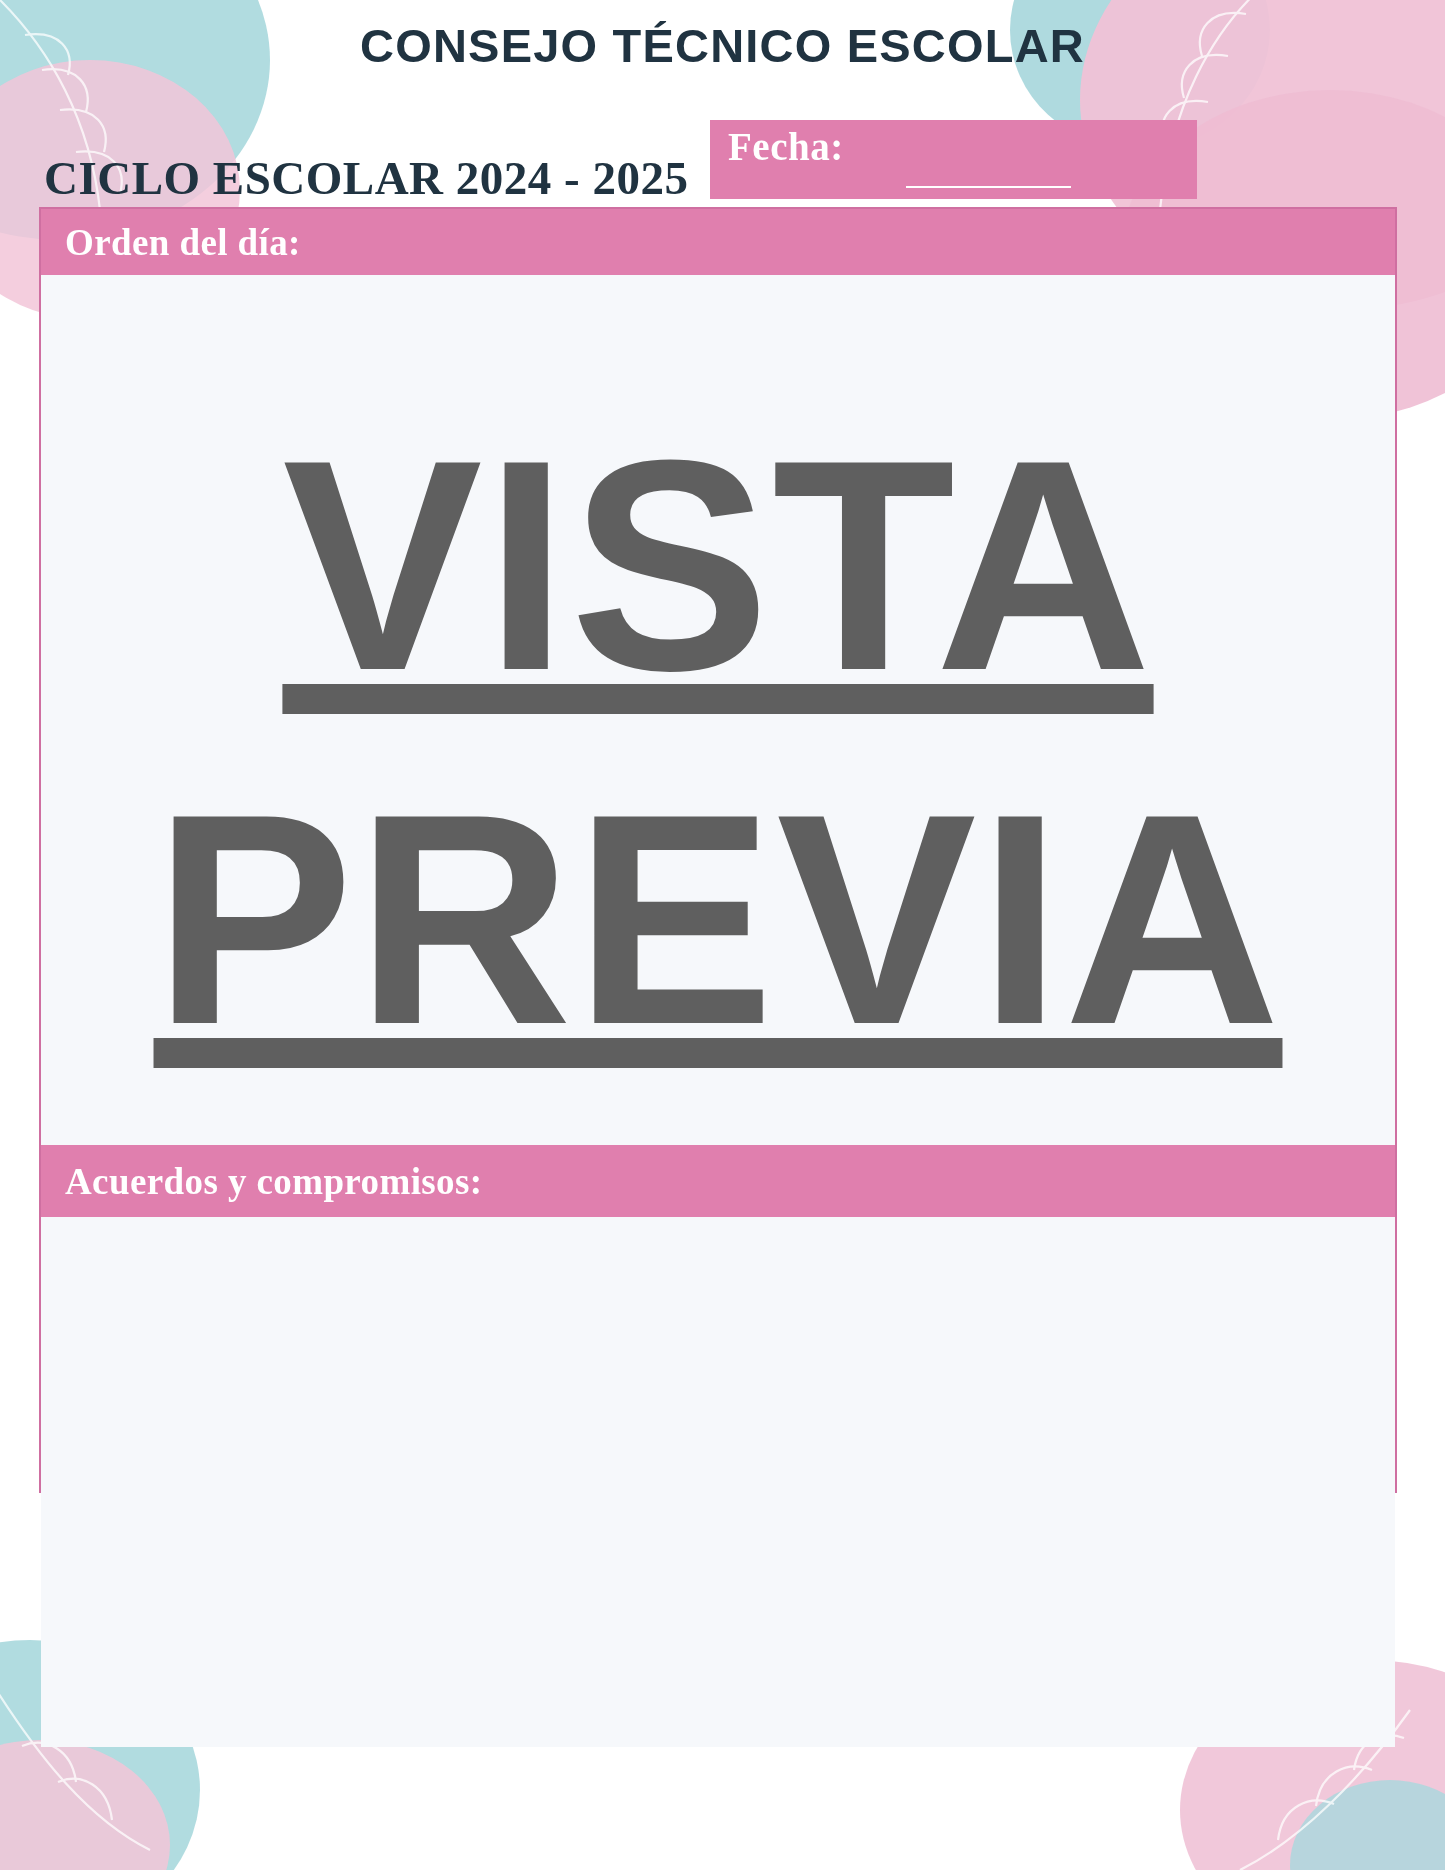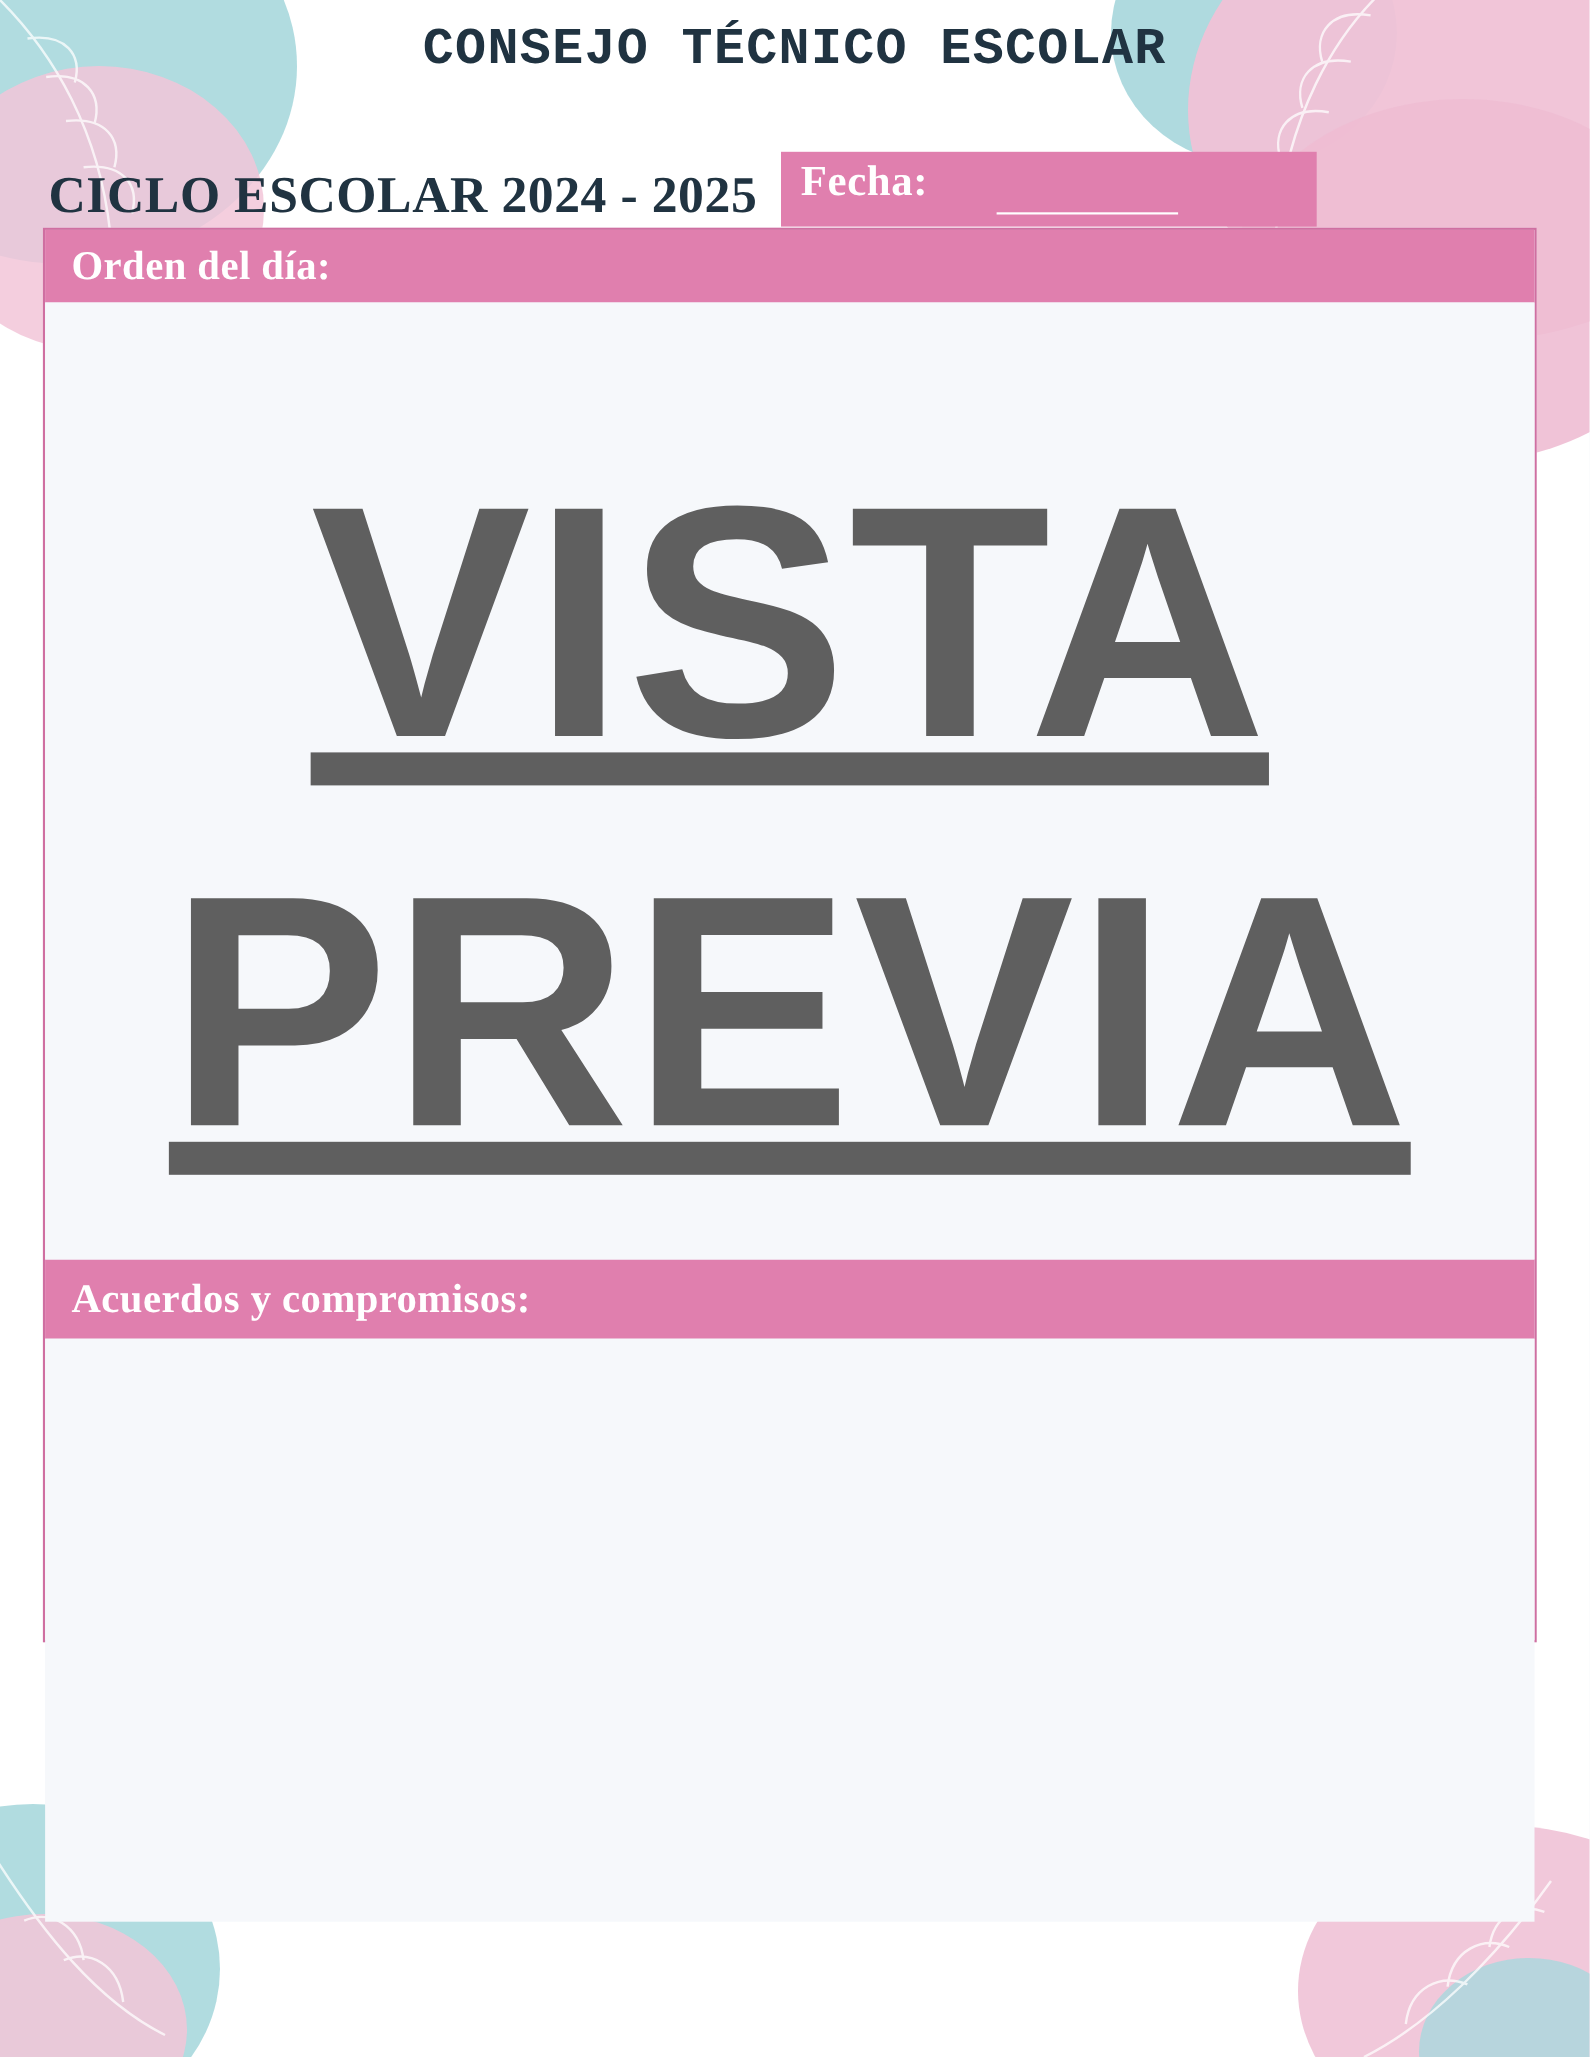"CONSEJO TÉCNICO ESCOLAR" .title-line { font-family: Liberation Mono, monospace -> Liberation Sans, sans-serif }
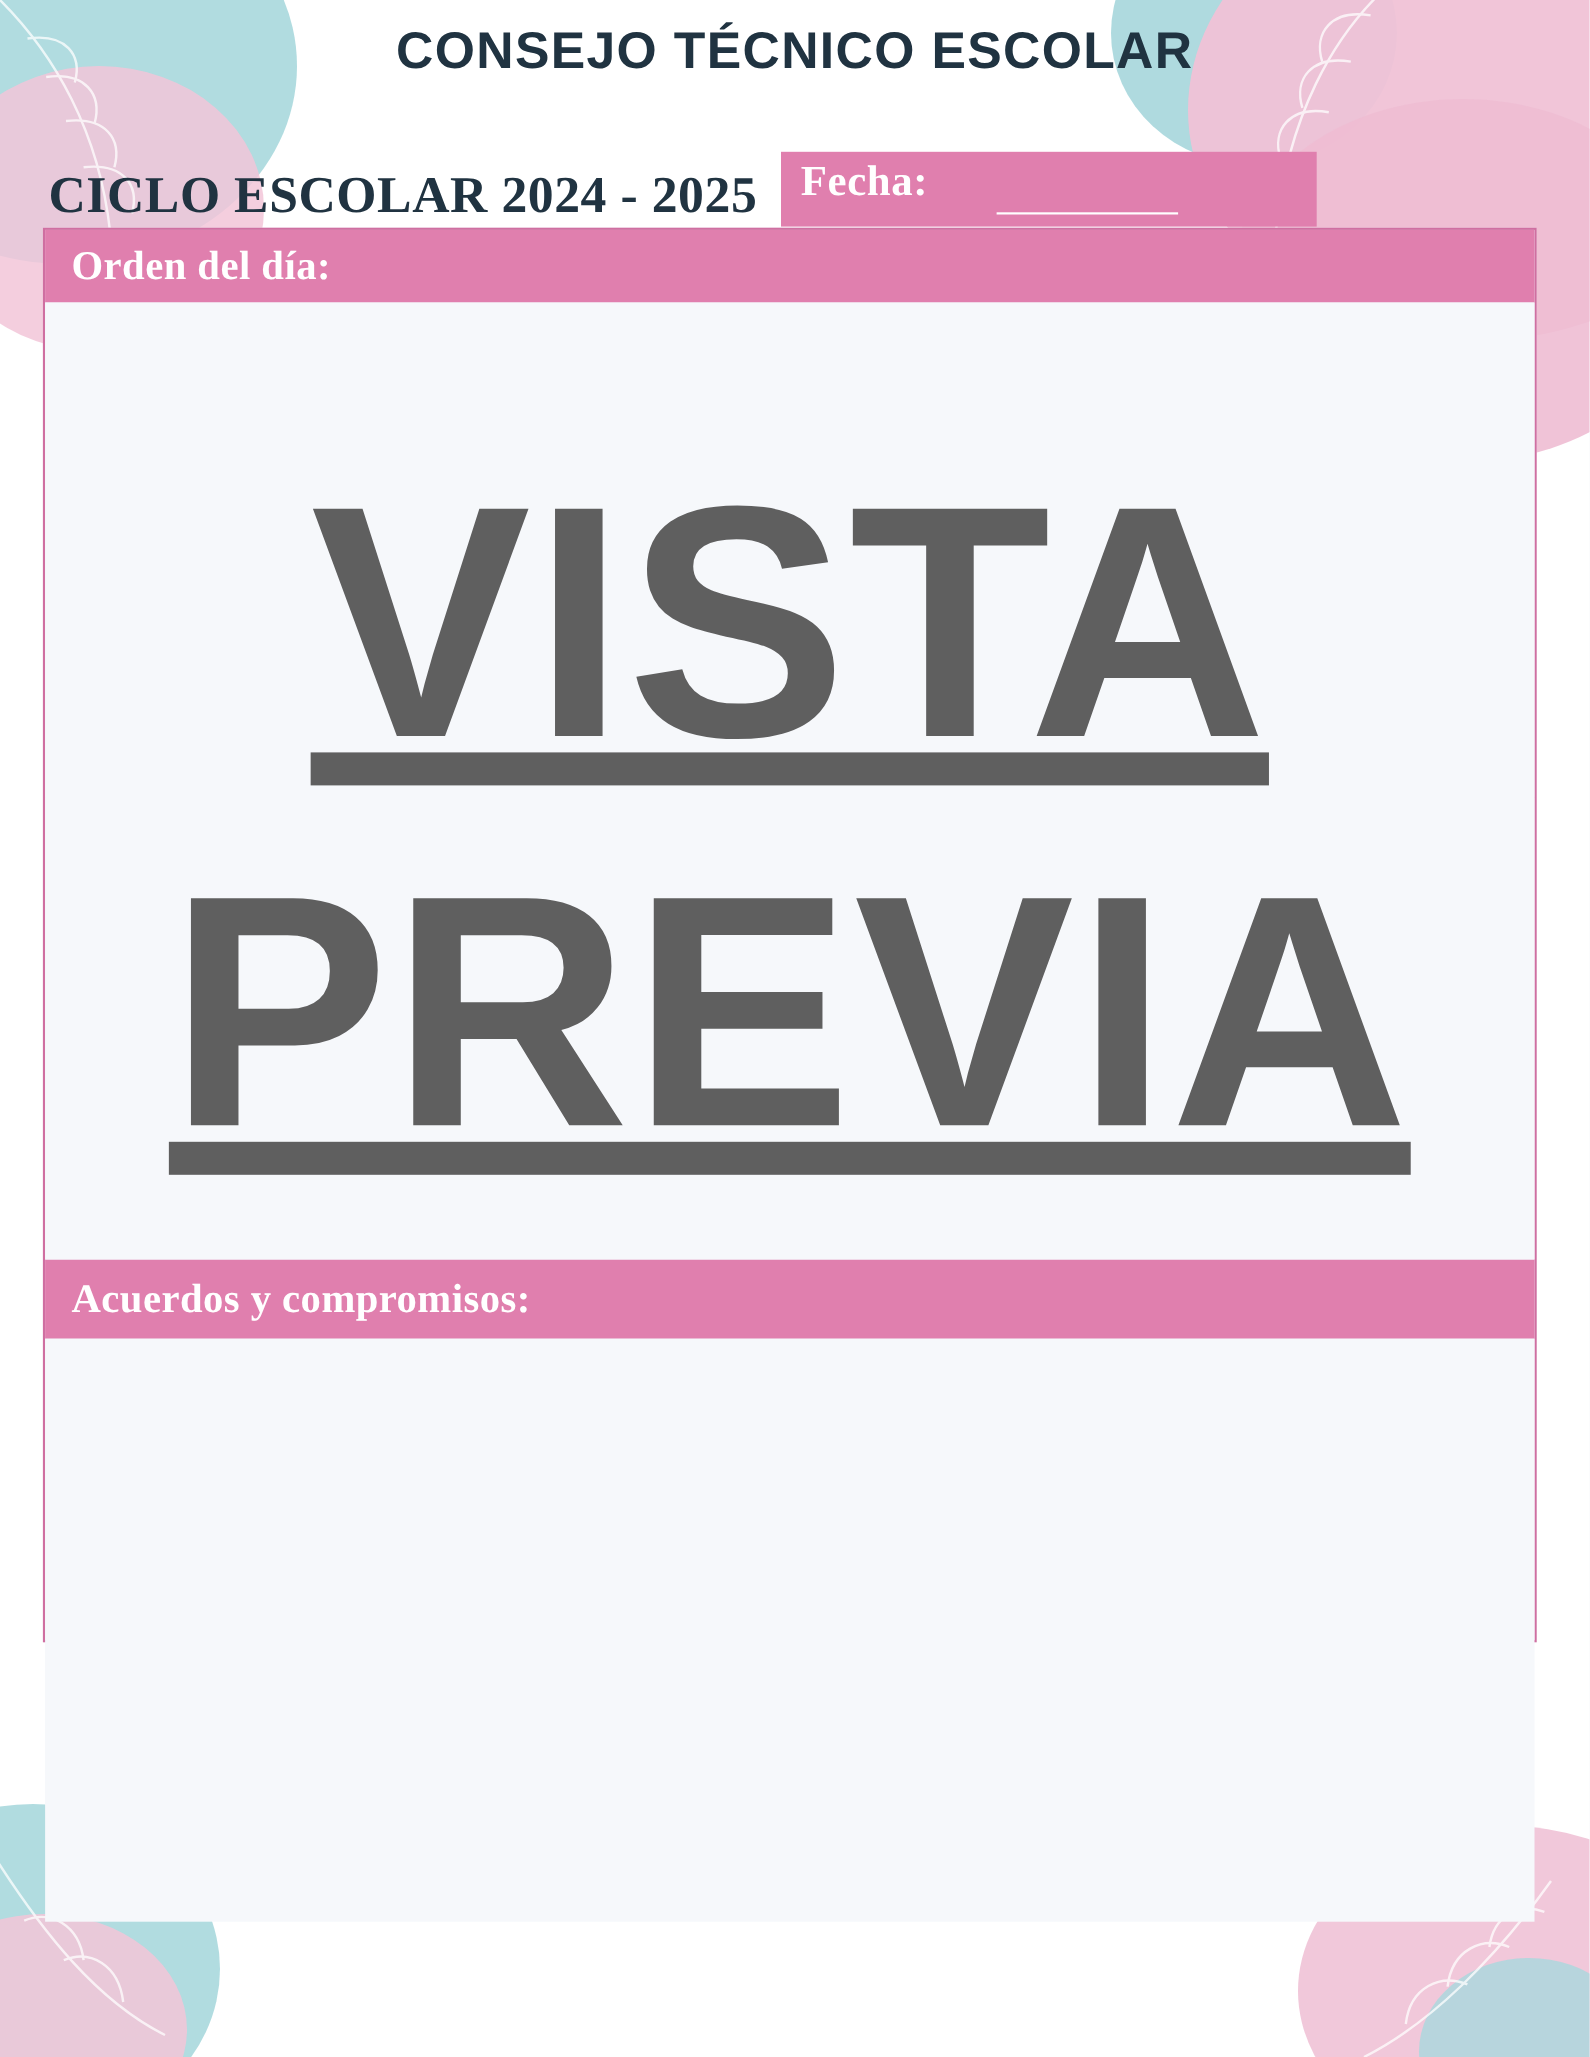"Fecha:" .fecha-band { height: 68px -> 79px; top: 138px -> 120px }
